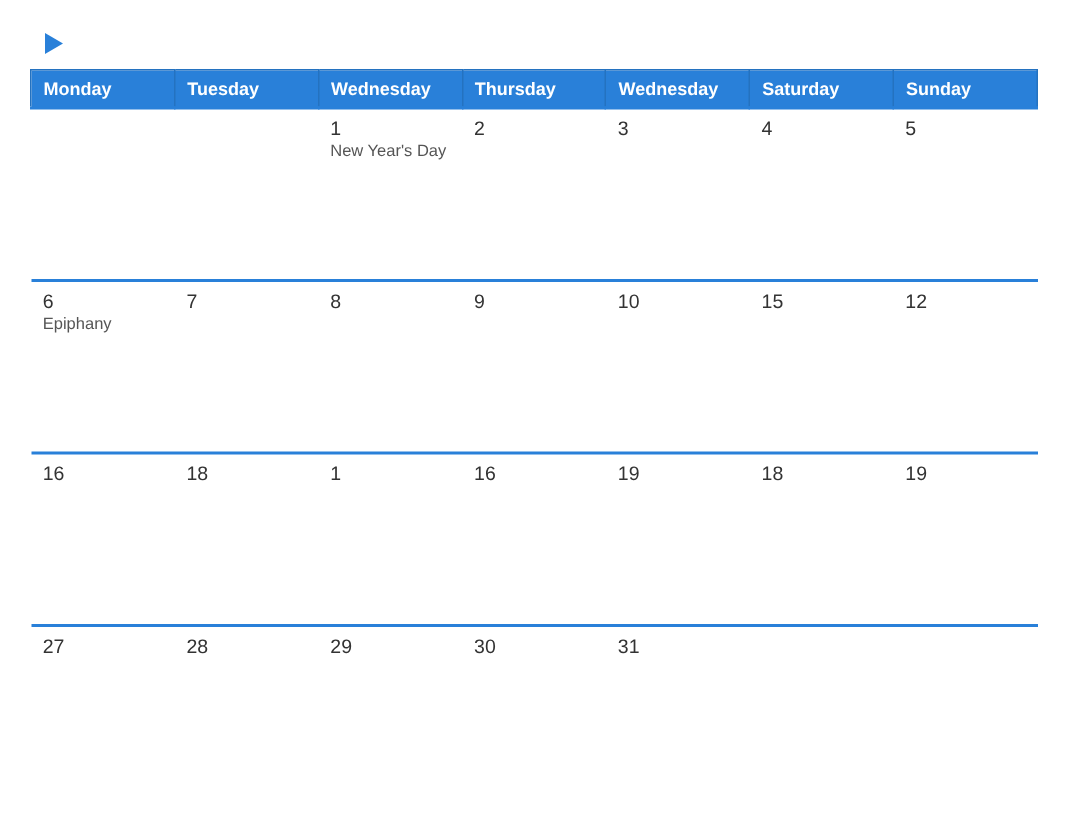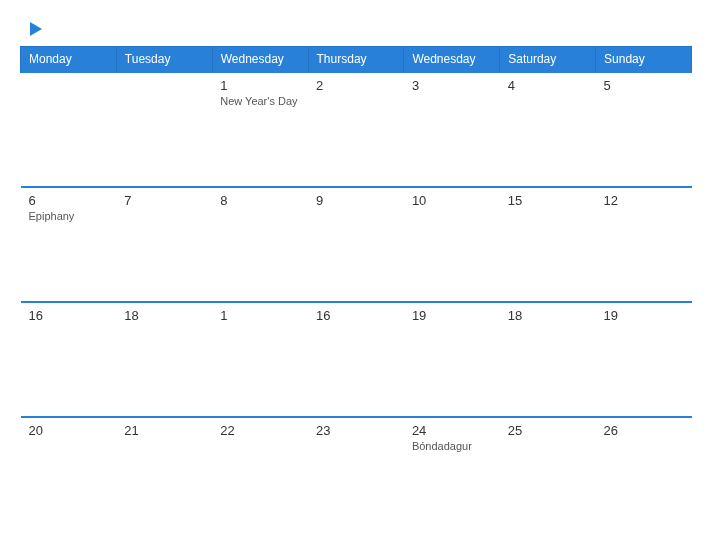"Monday" .calendar thead tr th { font-weight: normal -> bold }
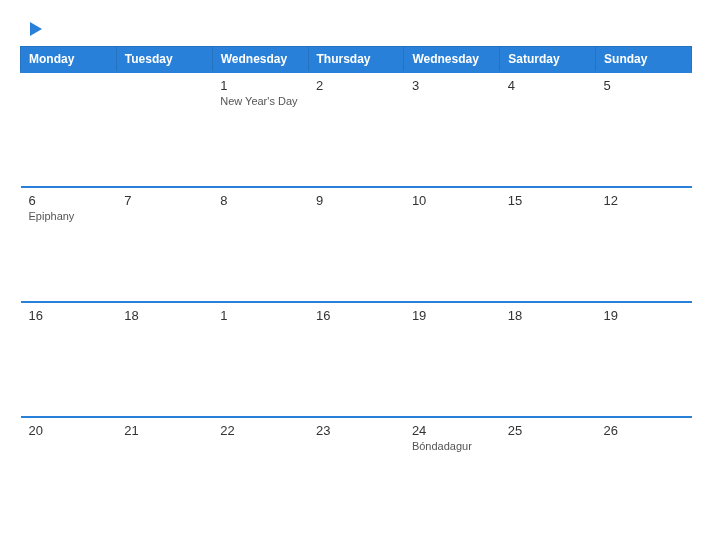"20" tr { html: <tr> <td> <span>20</span> </td> <td> <span>21</span> </td> <td> <span>22</span> </td> <td> <span>23</span> </td> <td> <span>24</span> <span>Bóndadagur</span> </td> <td> <span>25</span> </td> <td> <span>26</span> </td> </tr> -> none }
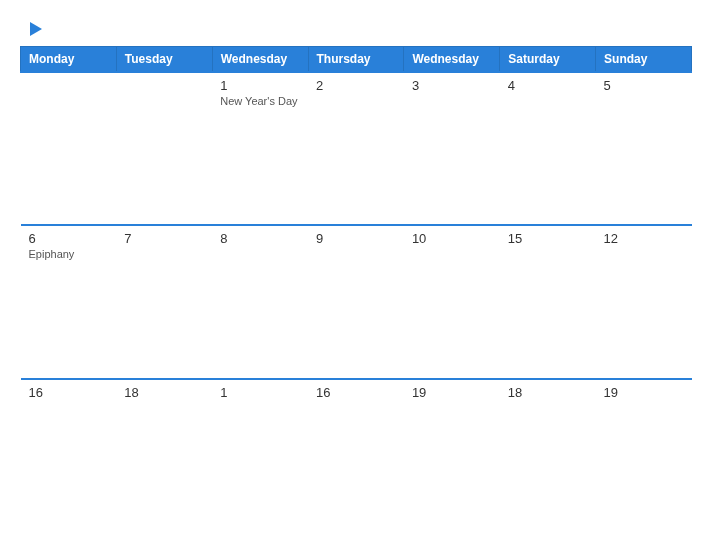"27" tr { html: none -> <tr> <td> <span>27</span> </td> <td> <span>28</span> </td> <td> <span>29</span> </td> <td> <span>30</span> </td> <td> <span>31</span> </td> <td></td> <td></td> </tr> }
